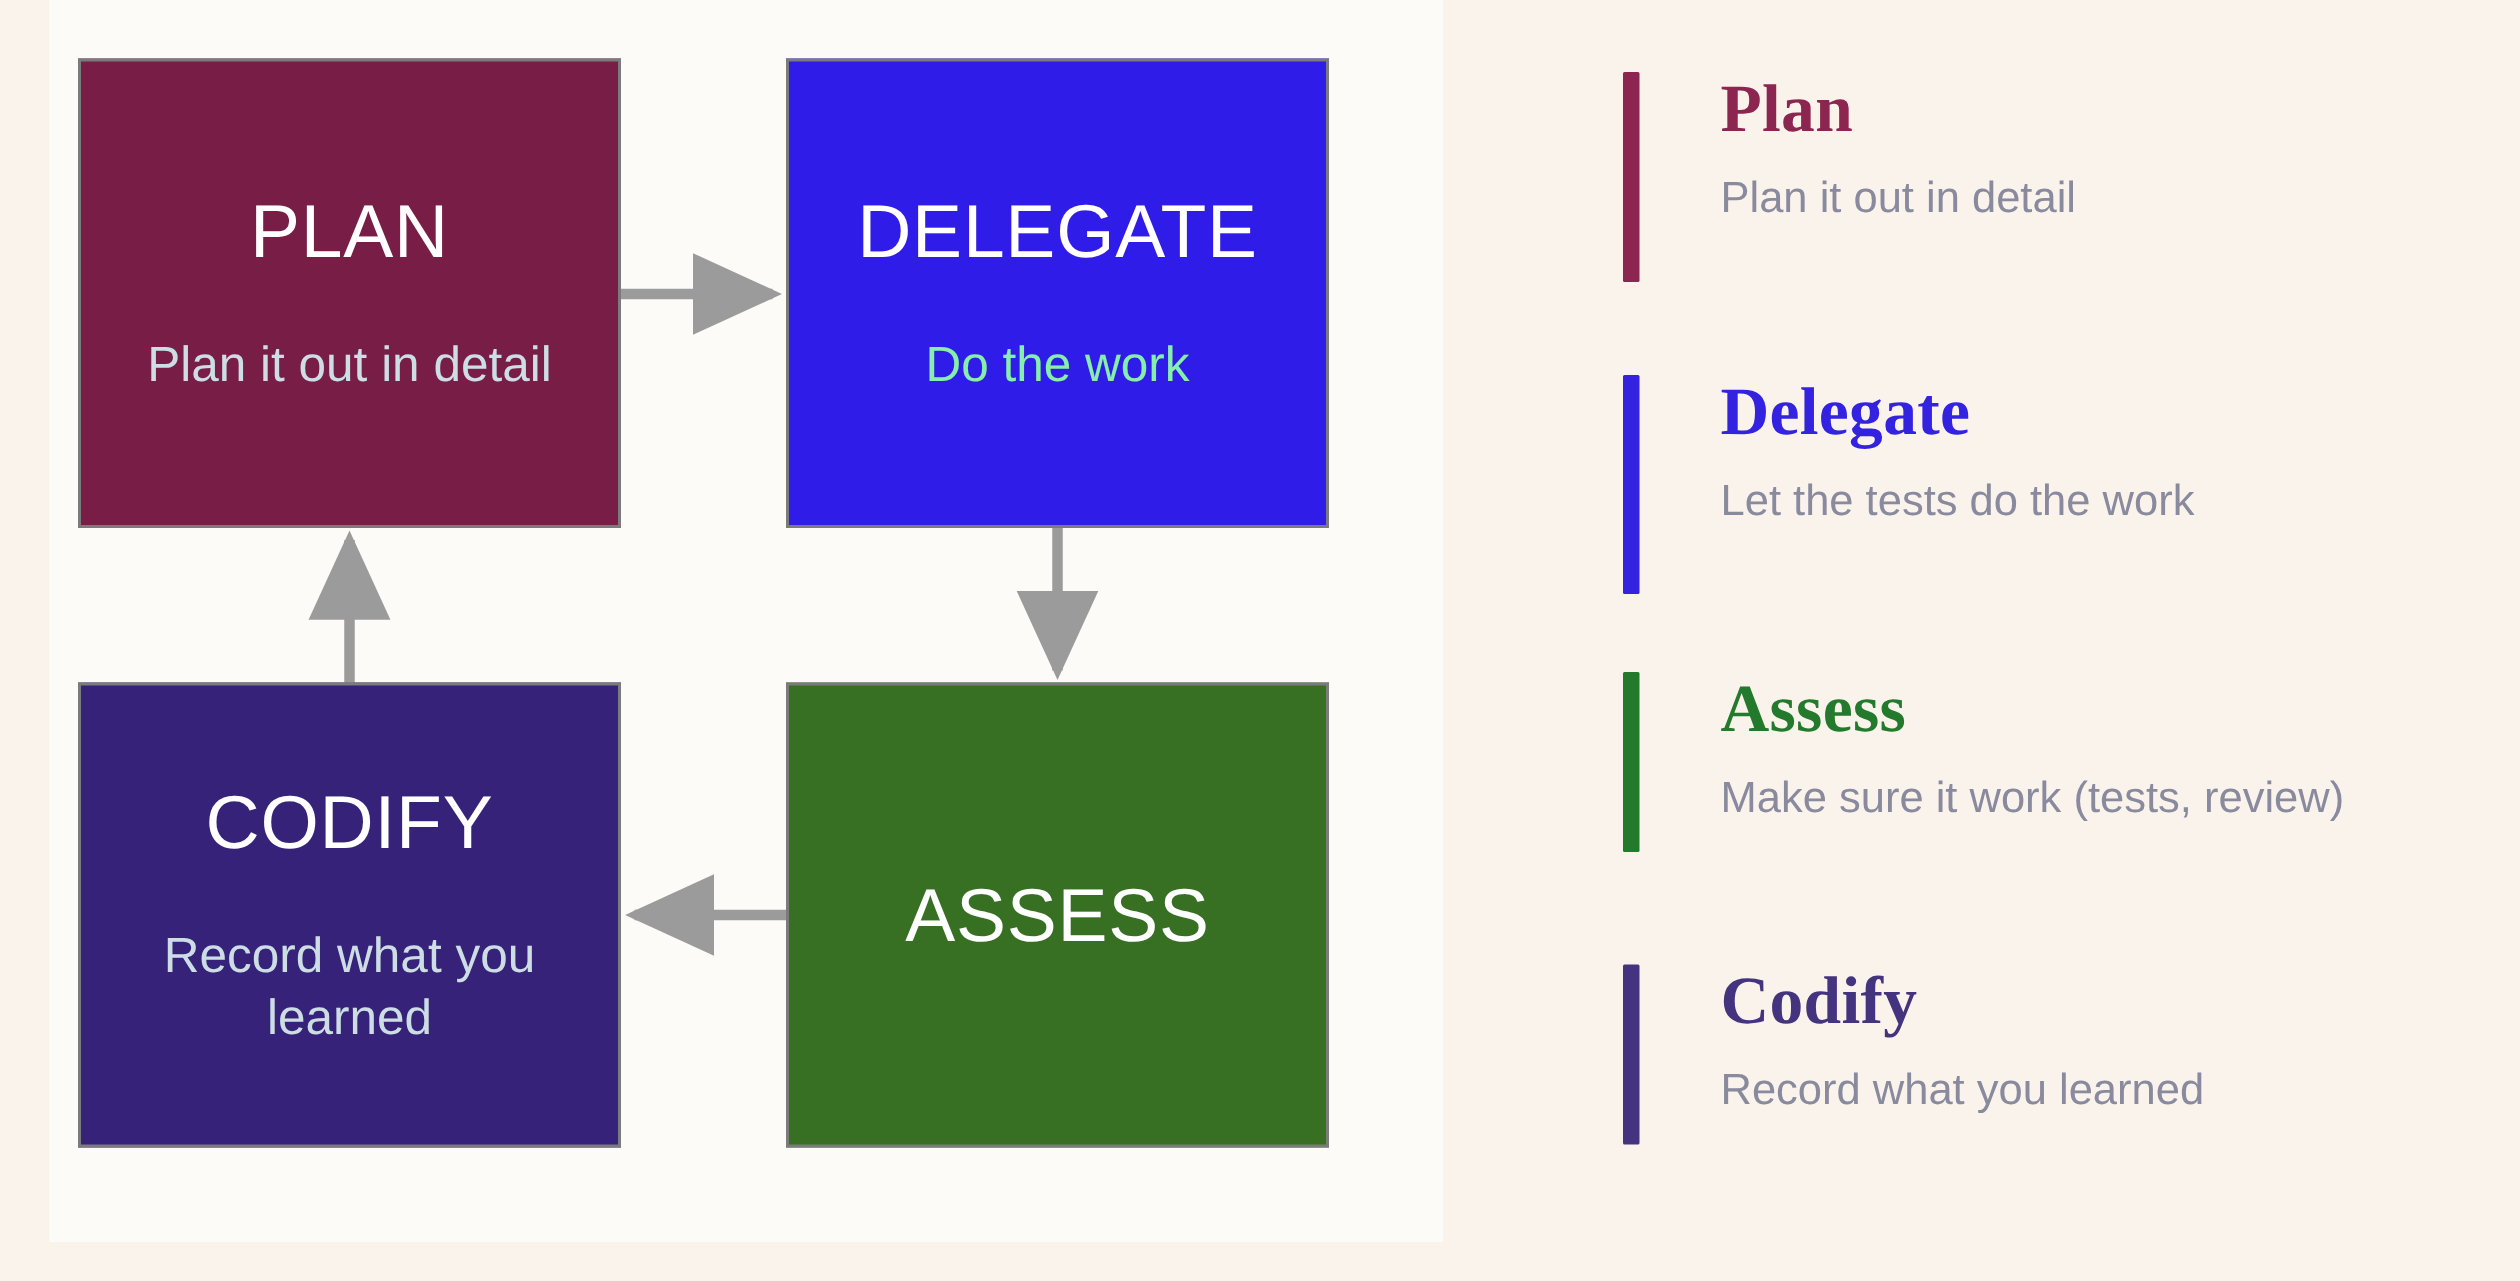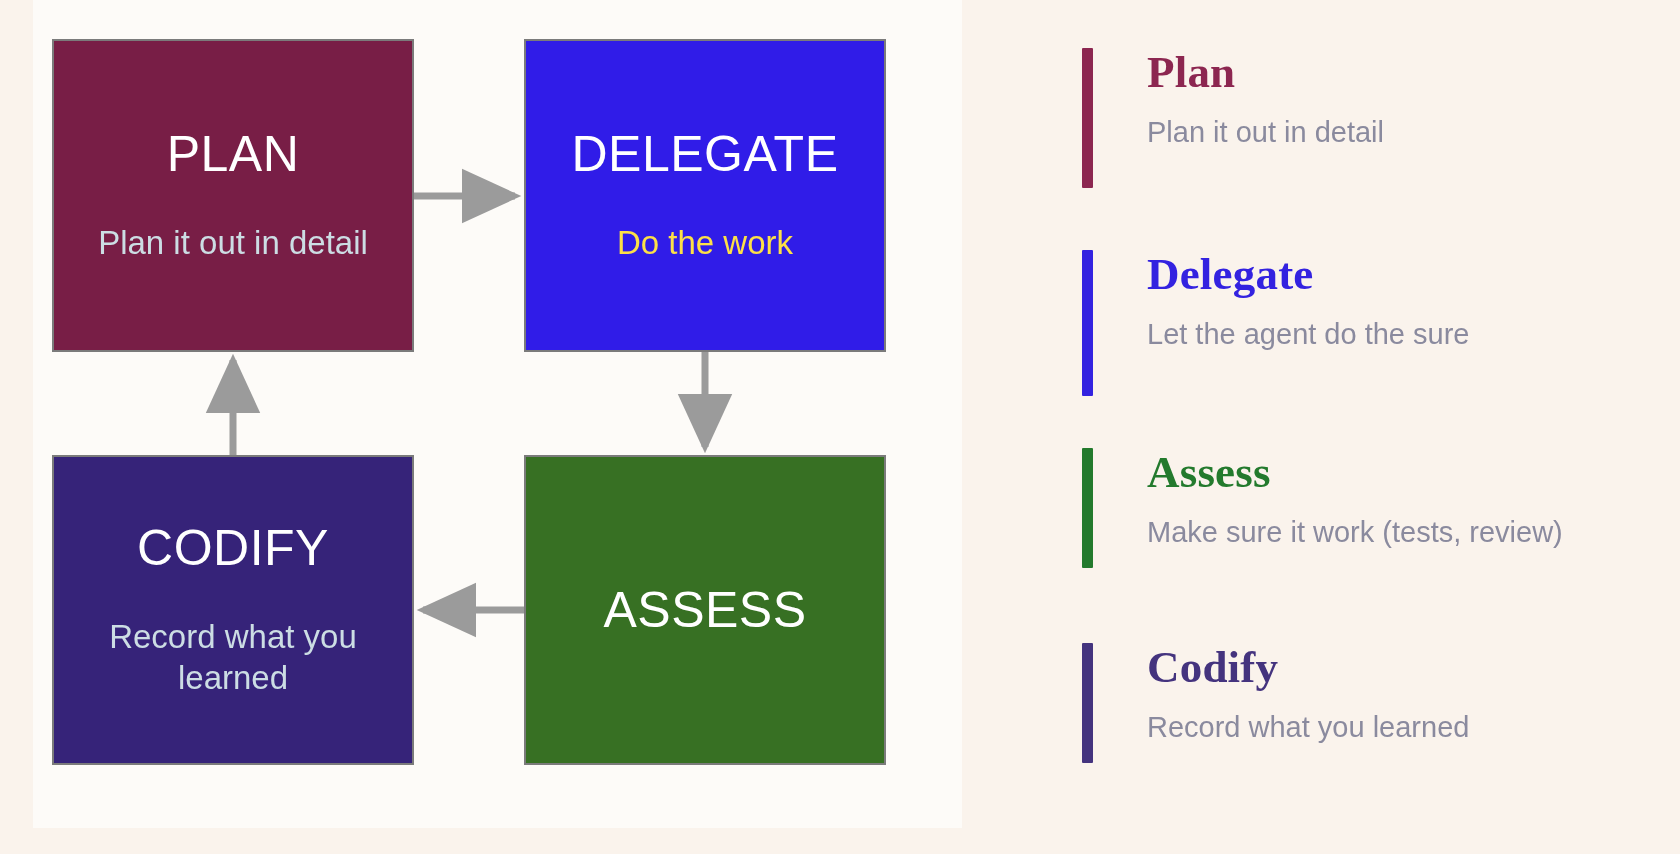"Do the work" .node-delegate .node-sub, .node-assess .node-sub { color: #fde047 -> #86efac }
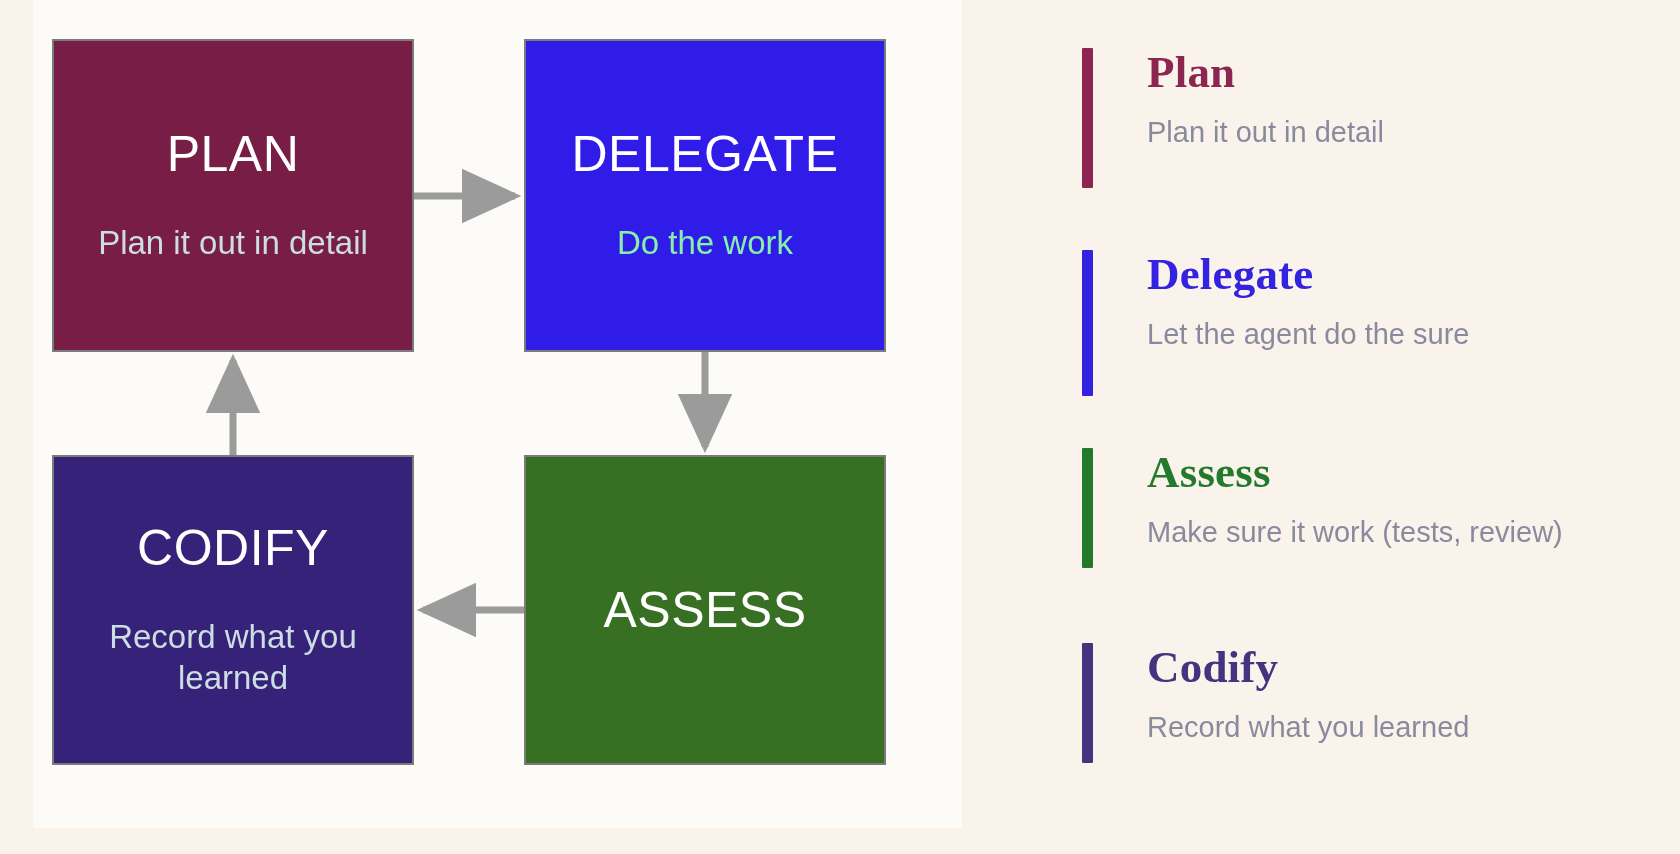"Let the agent do the" div.legend-desc { text: agent do the sure -> tests do the work }
